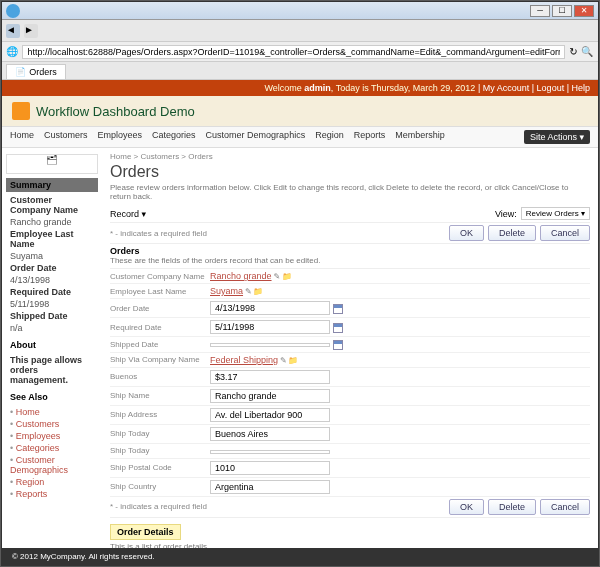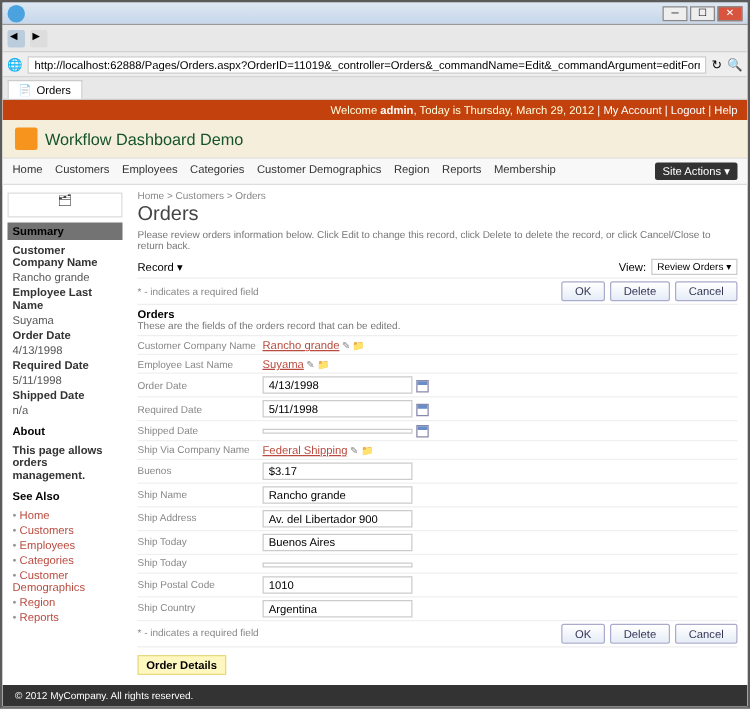"This is a list of" div.od-sub { html: none -> <div>This is a list of order details.</div> }
